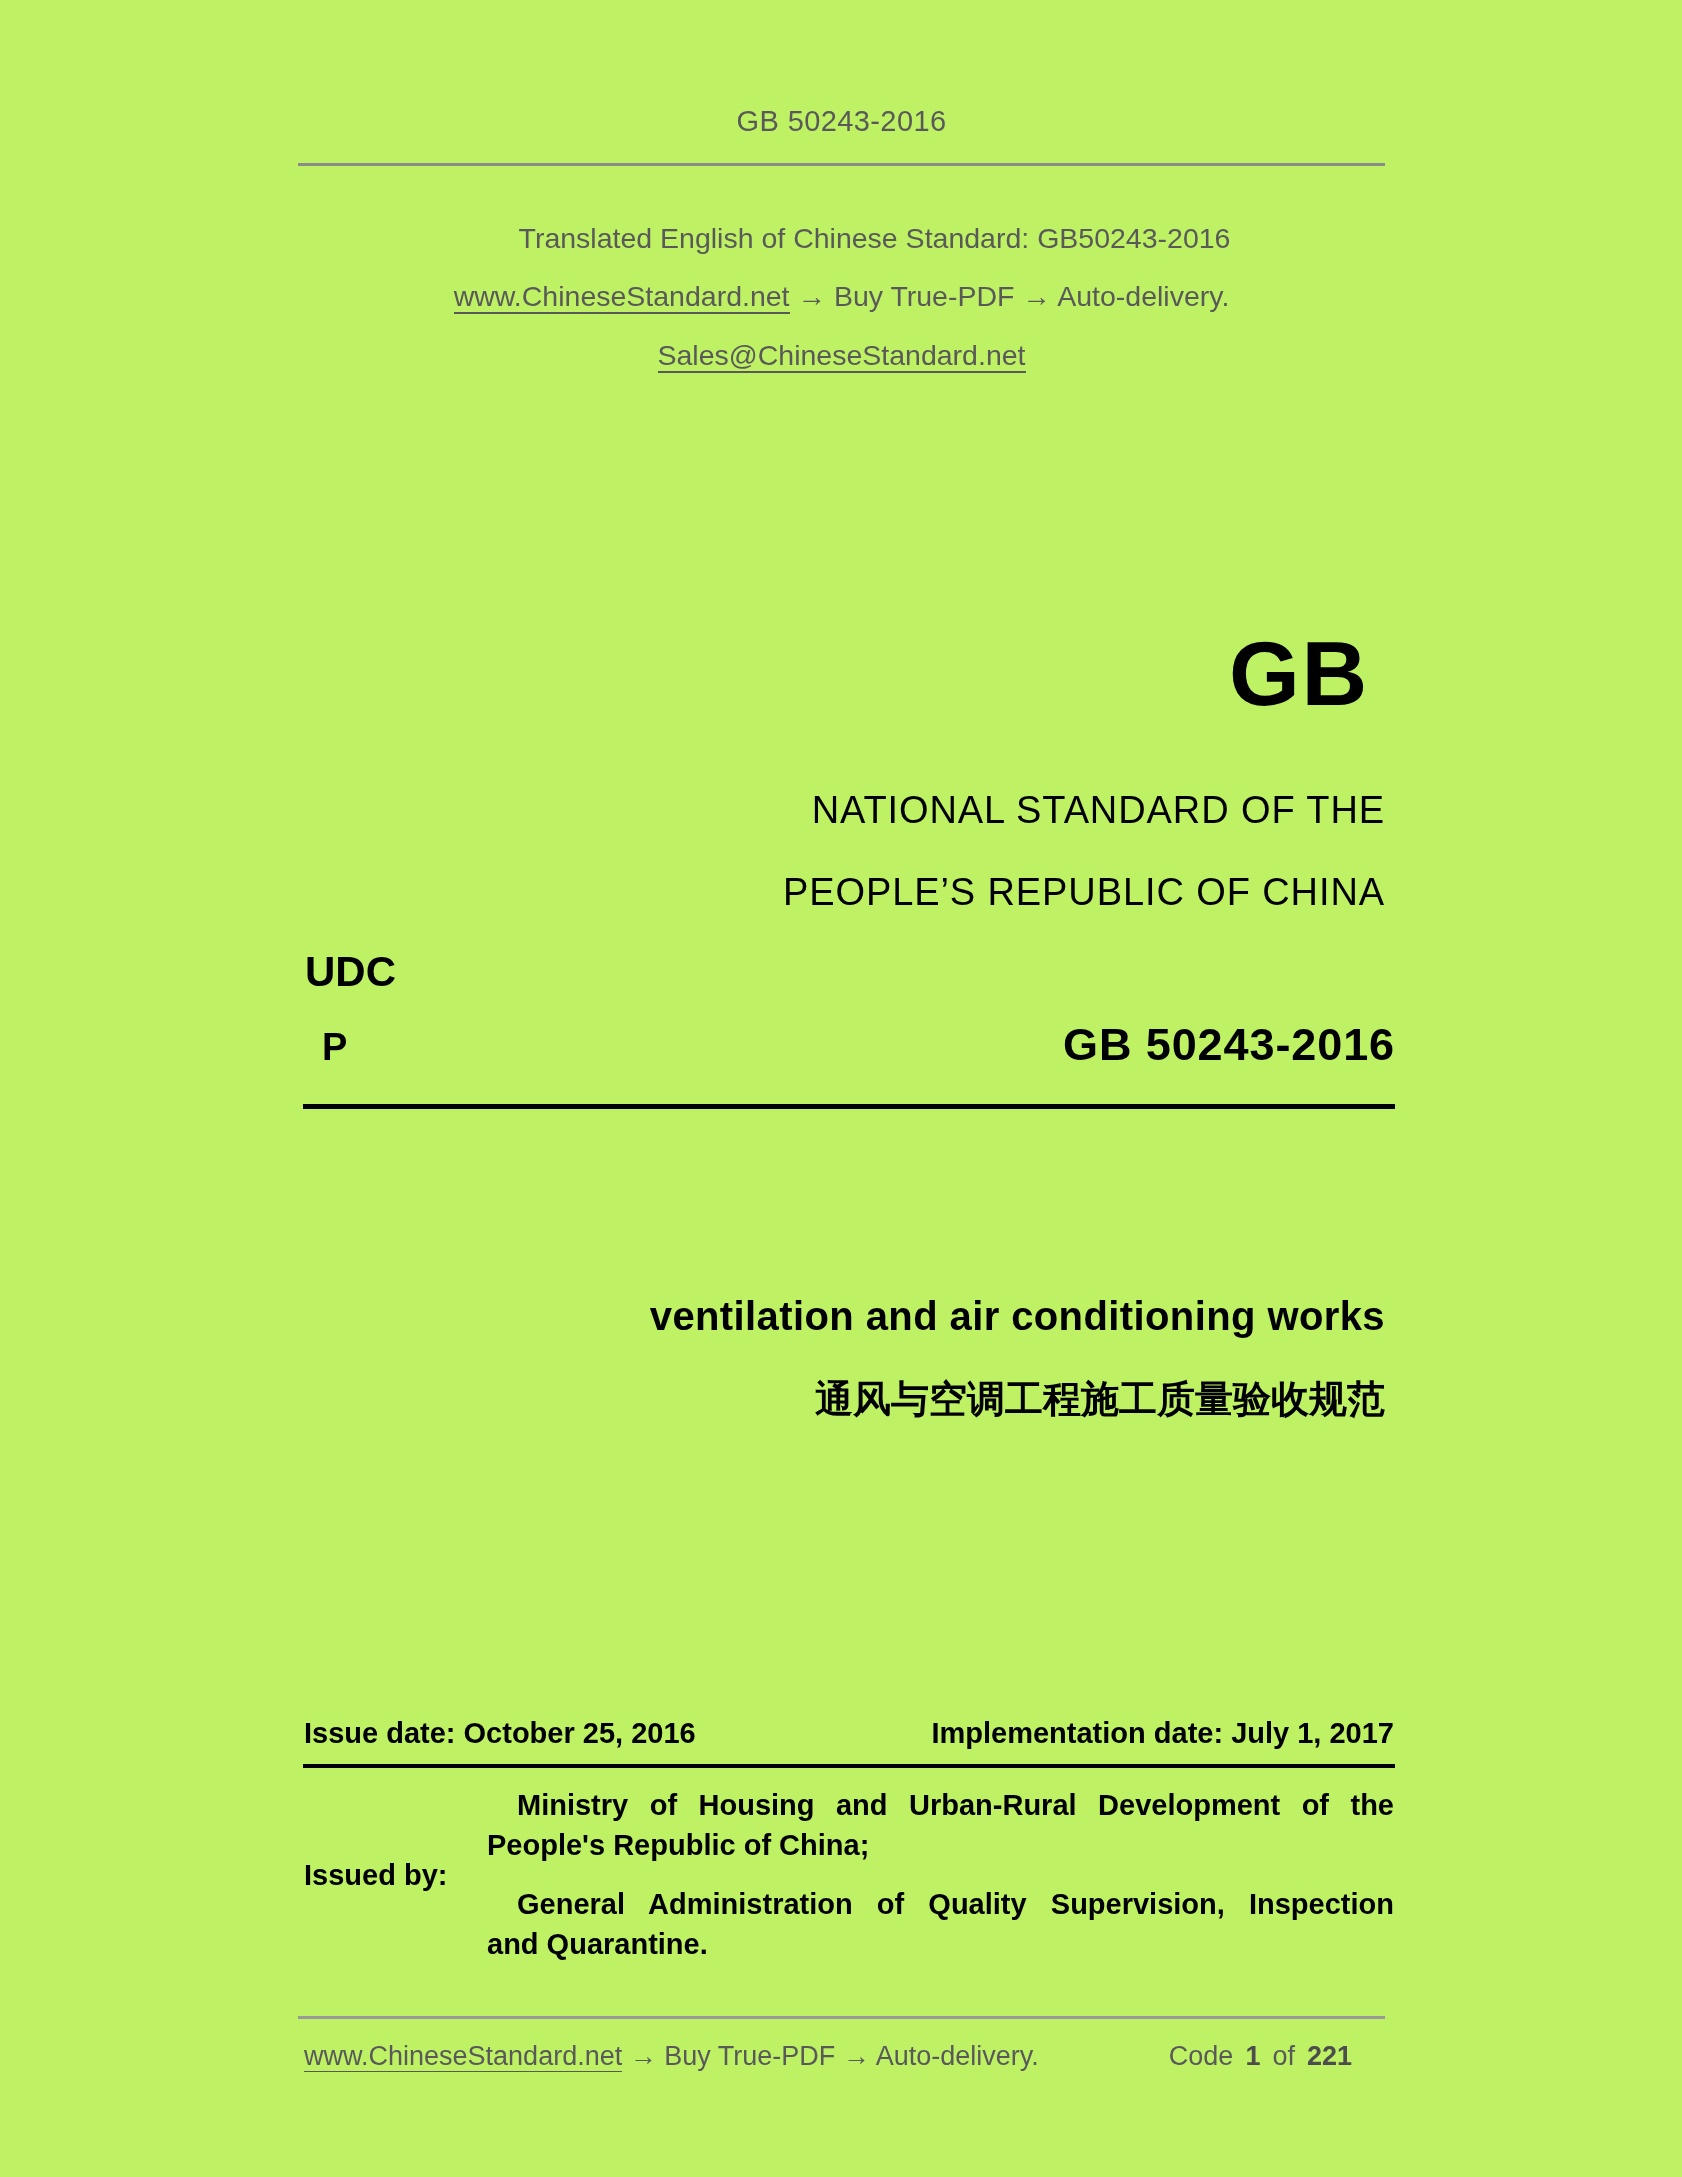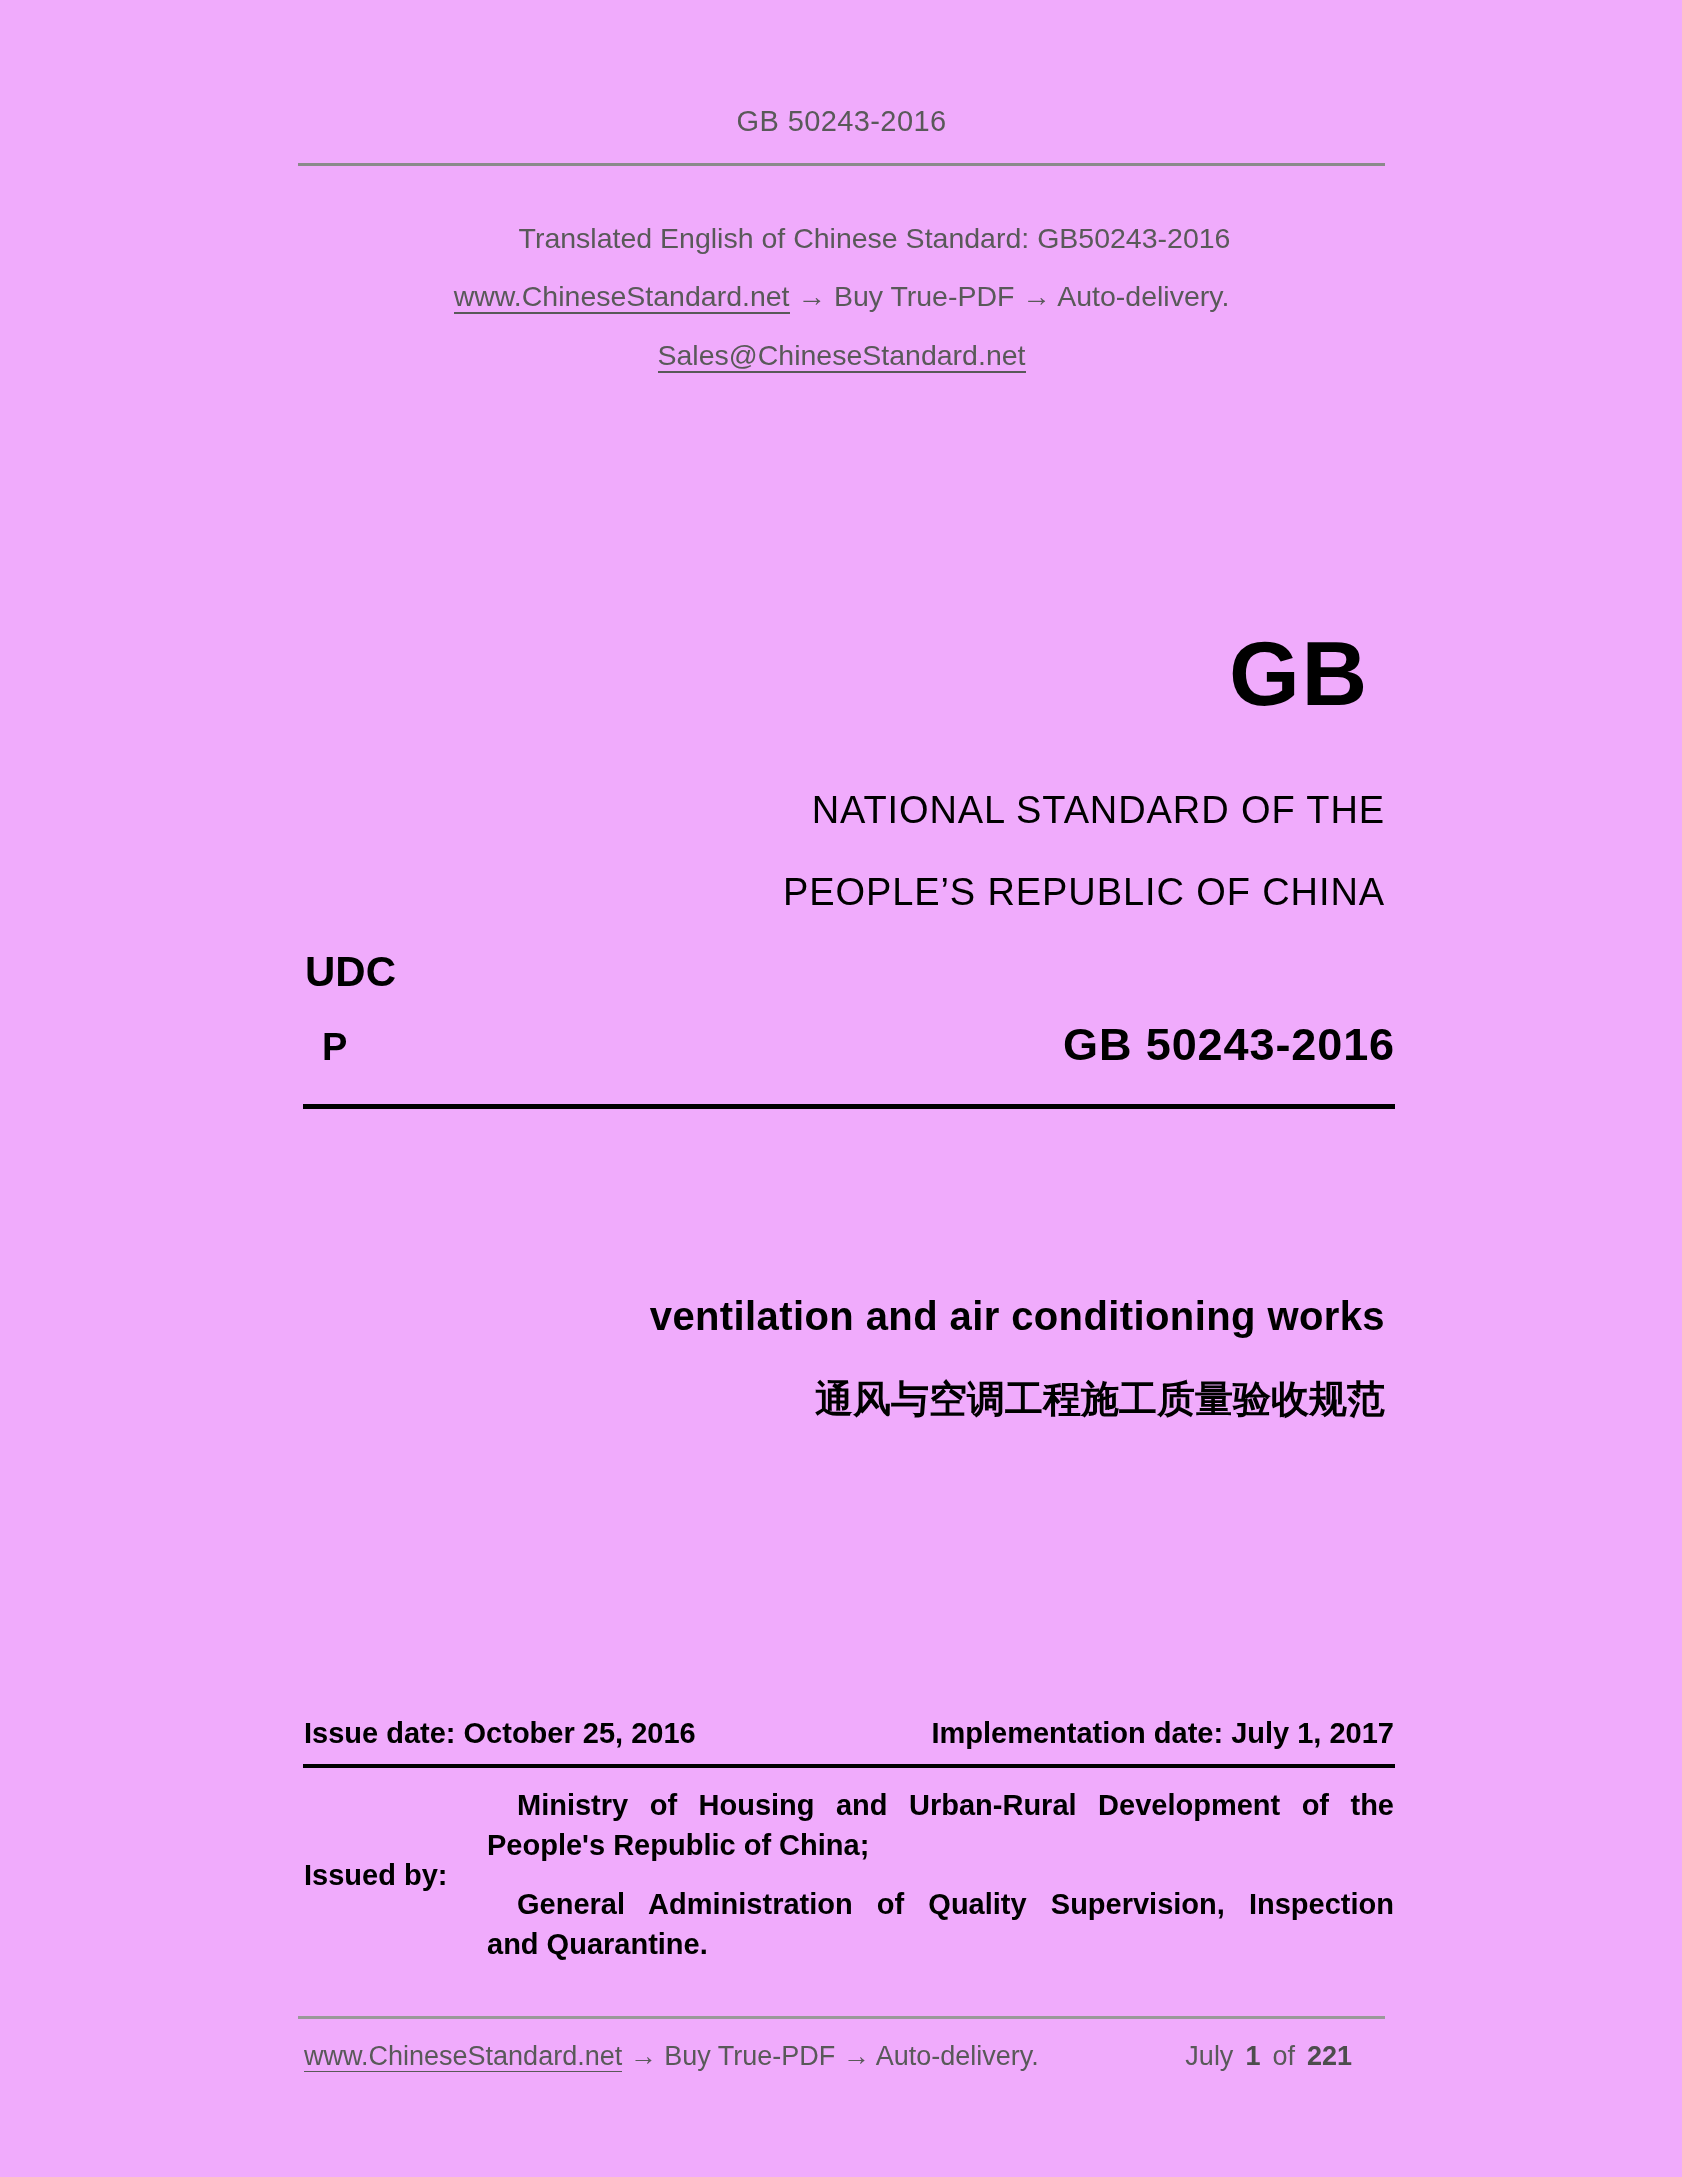"GB 50243-2016" .page { background: #f0abfc -> #bef264 }
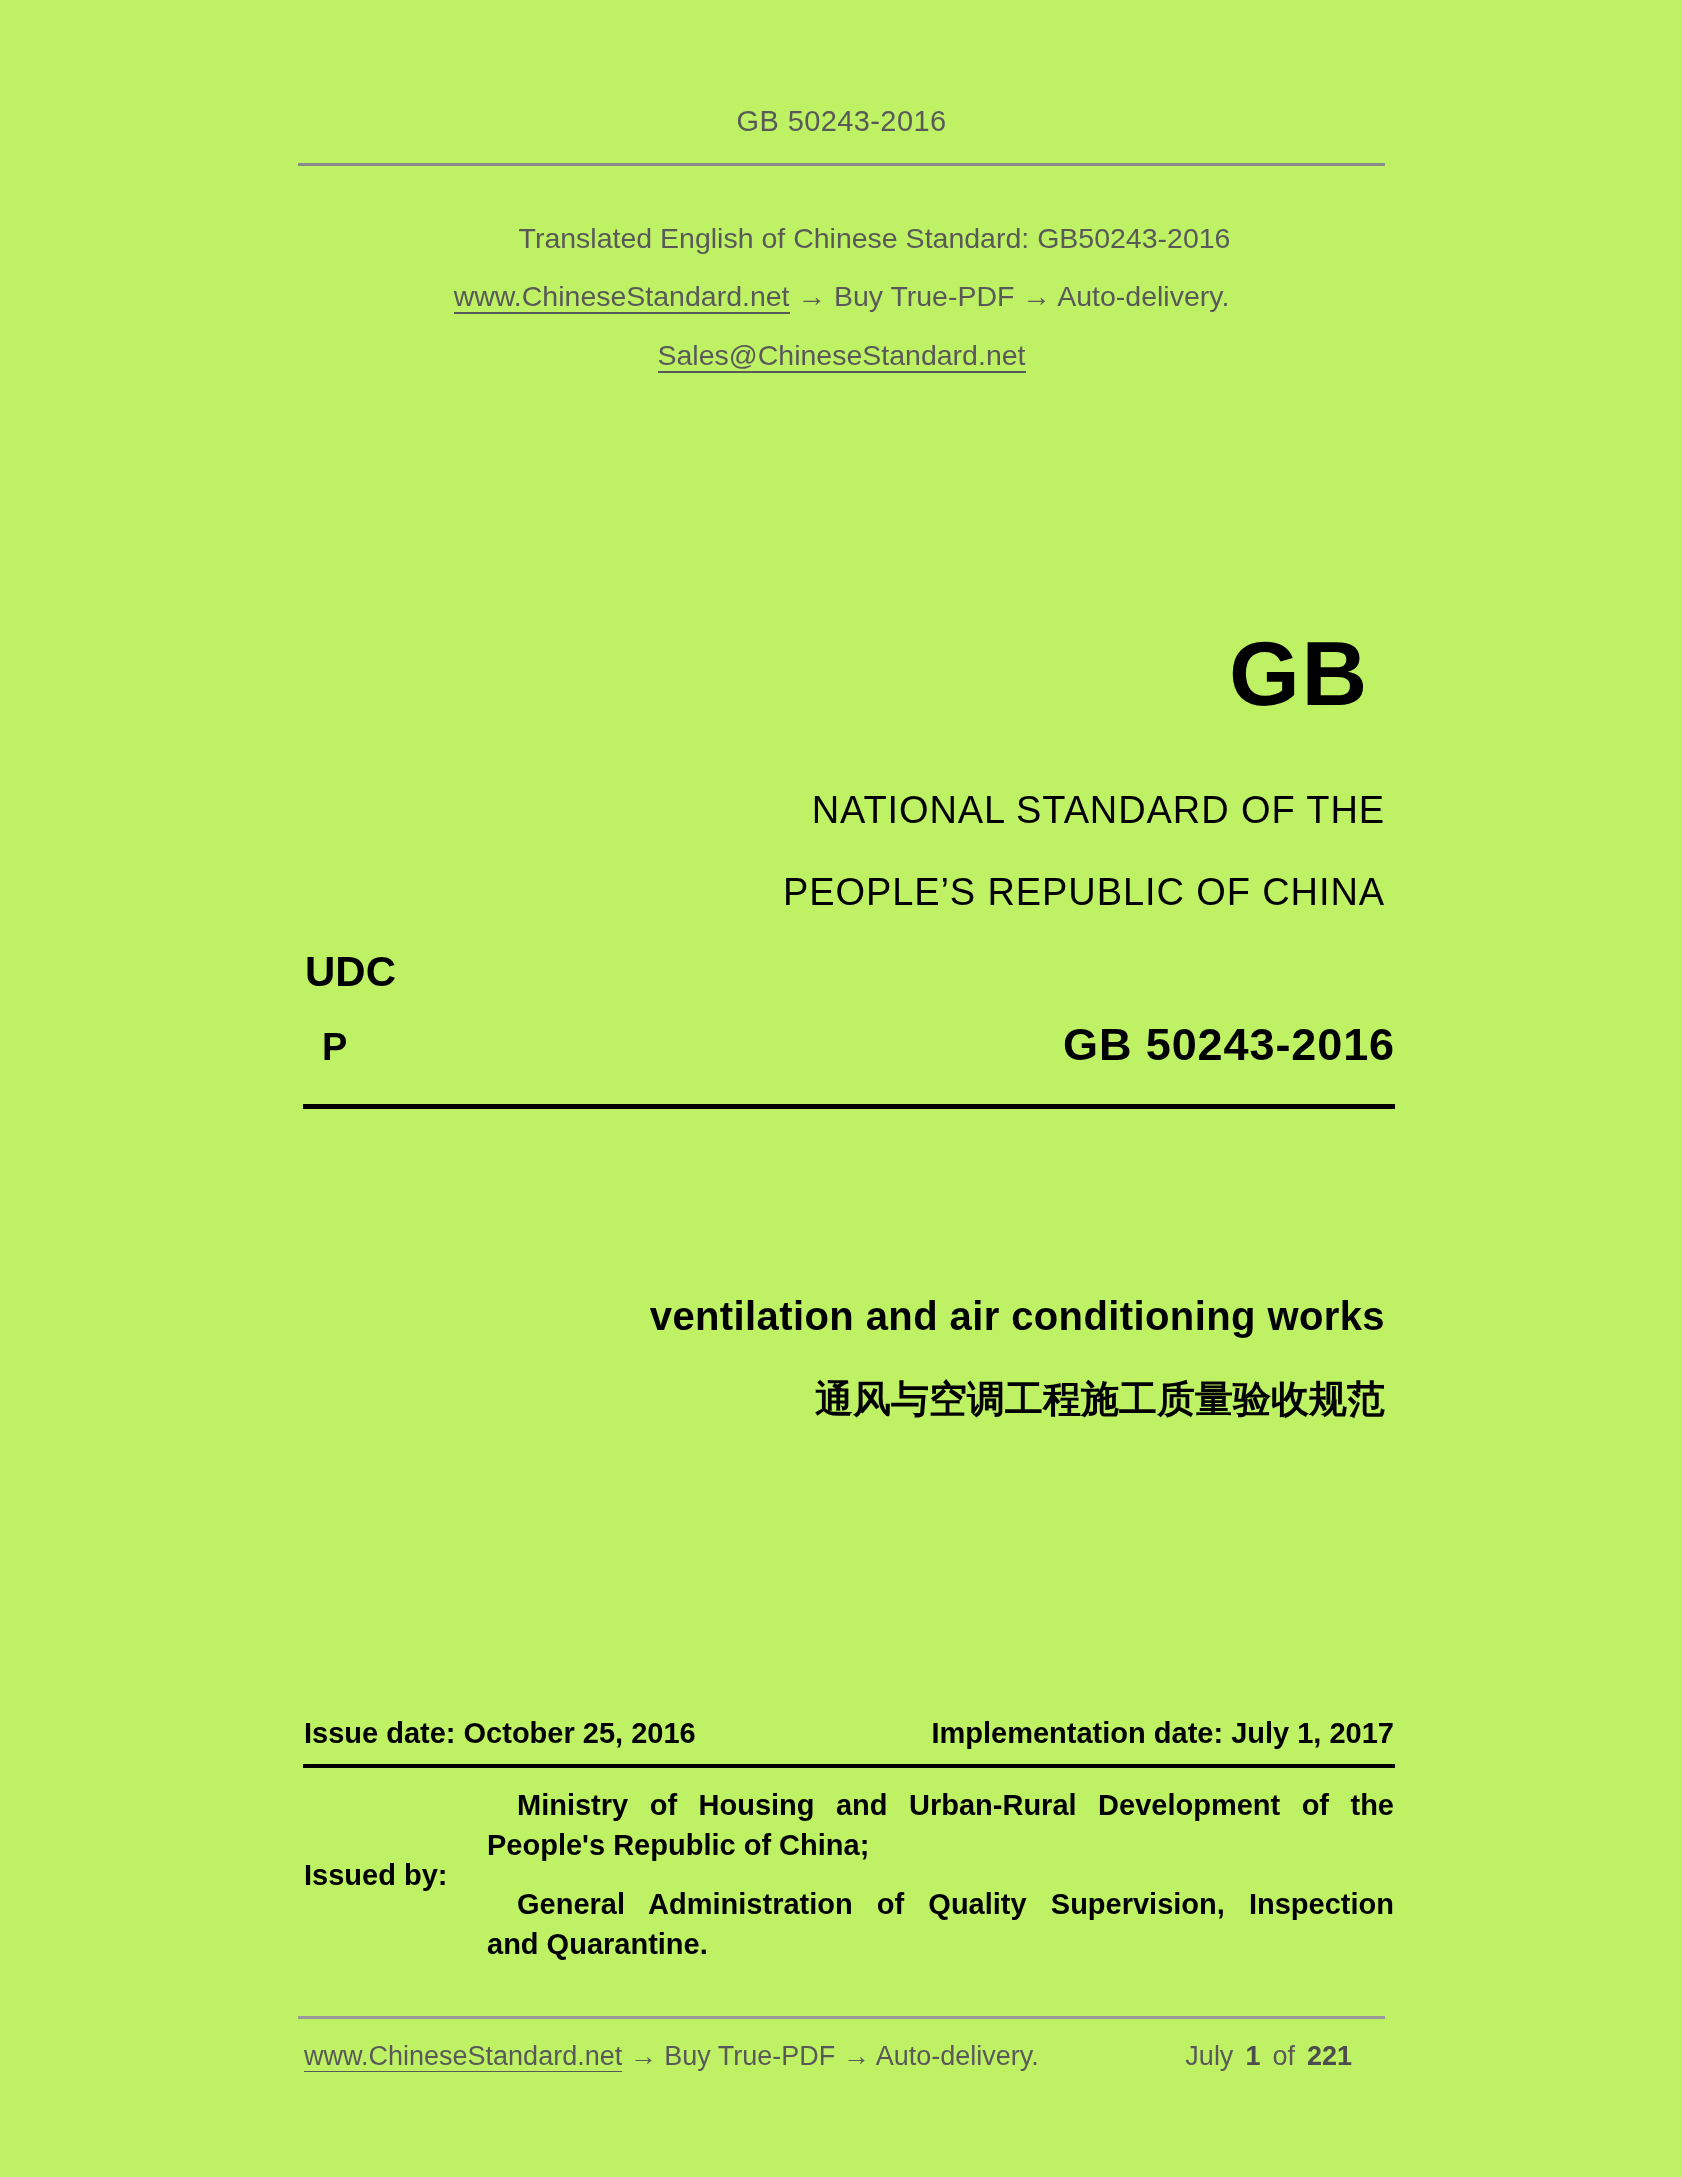"July" span { text: July -> Code }
